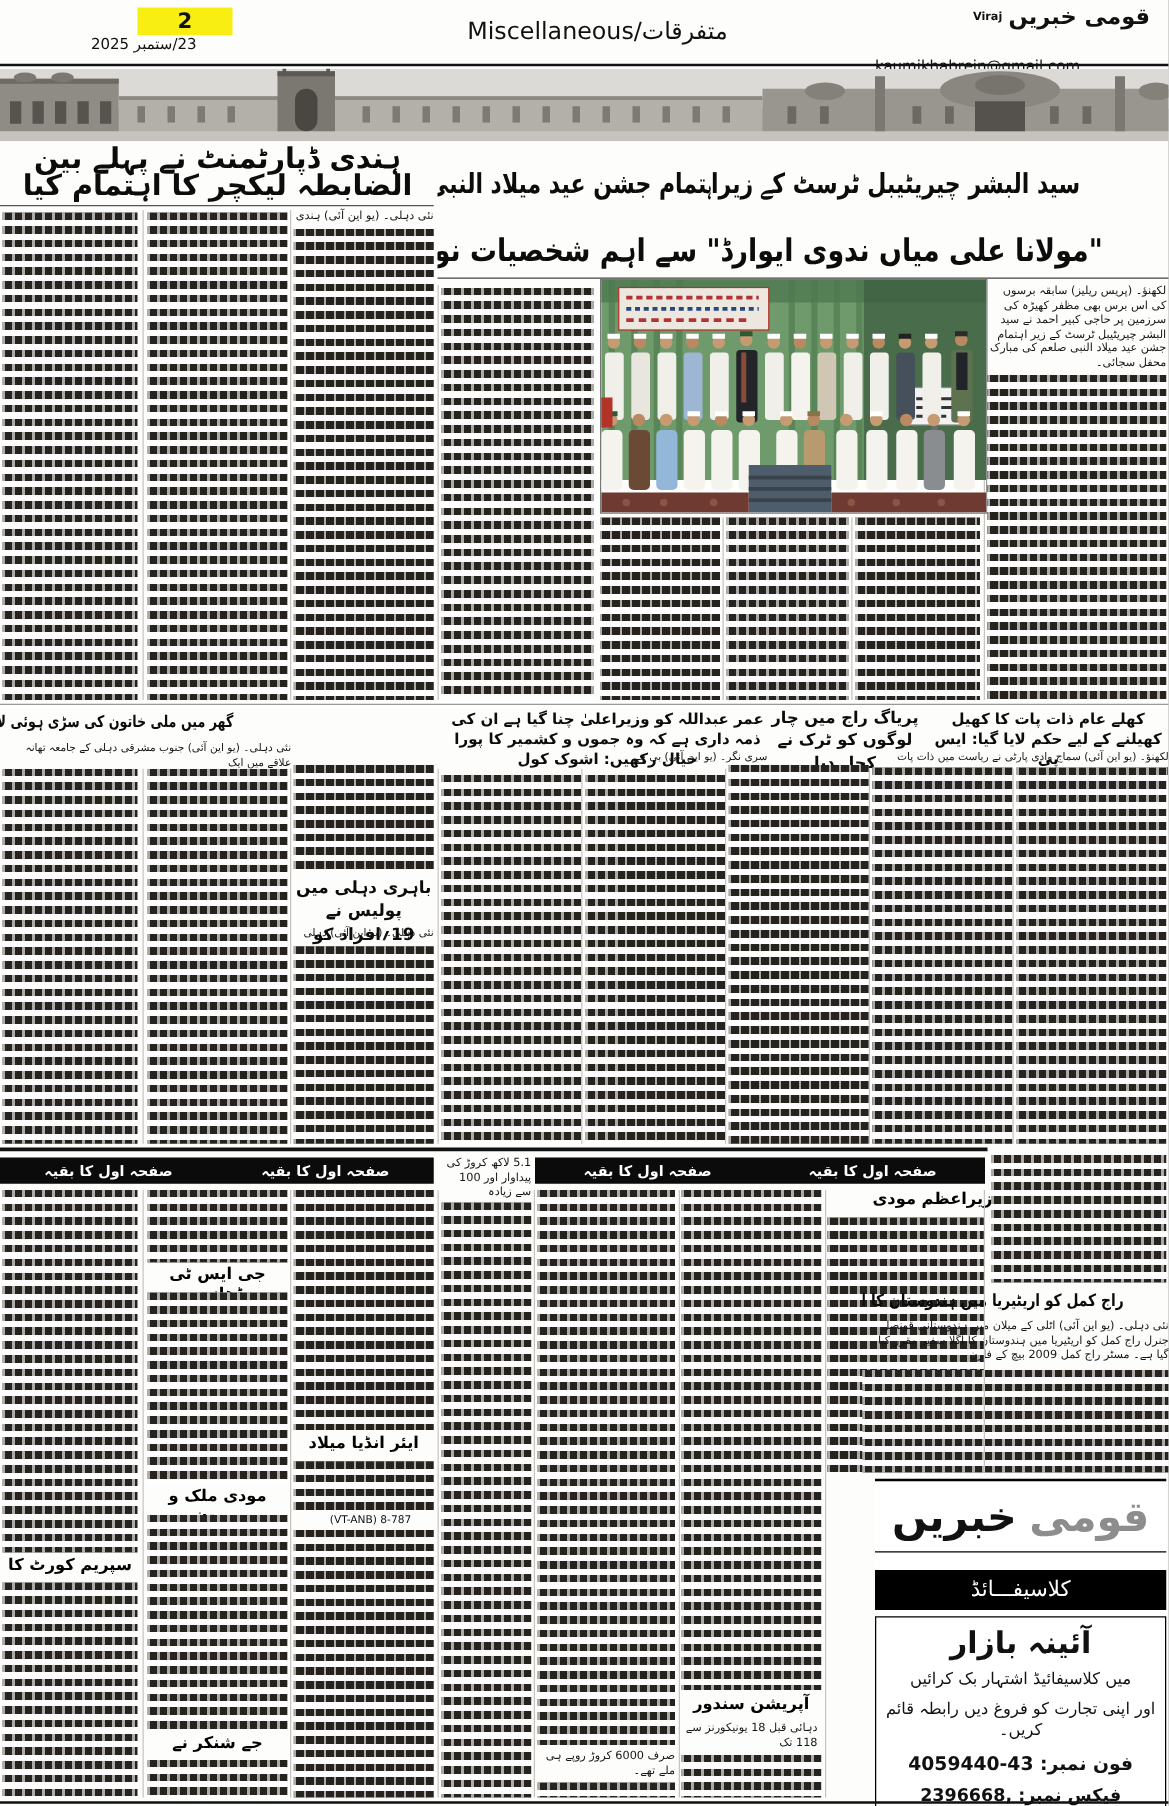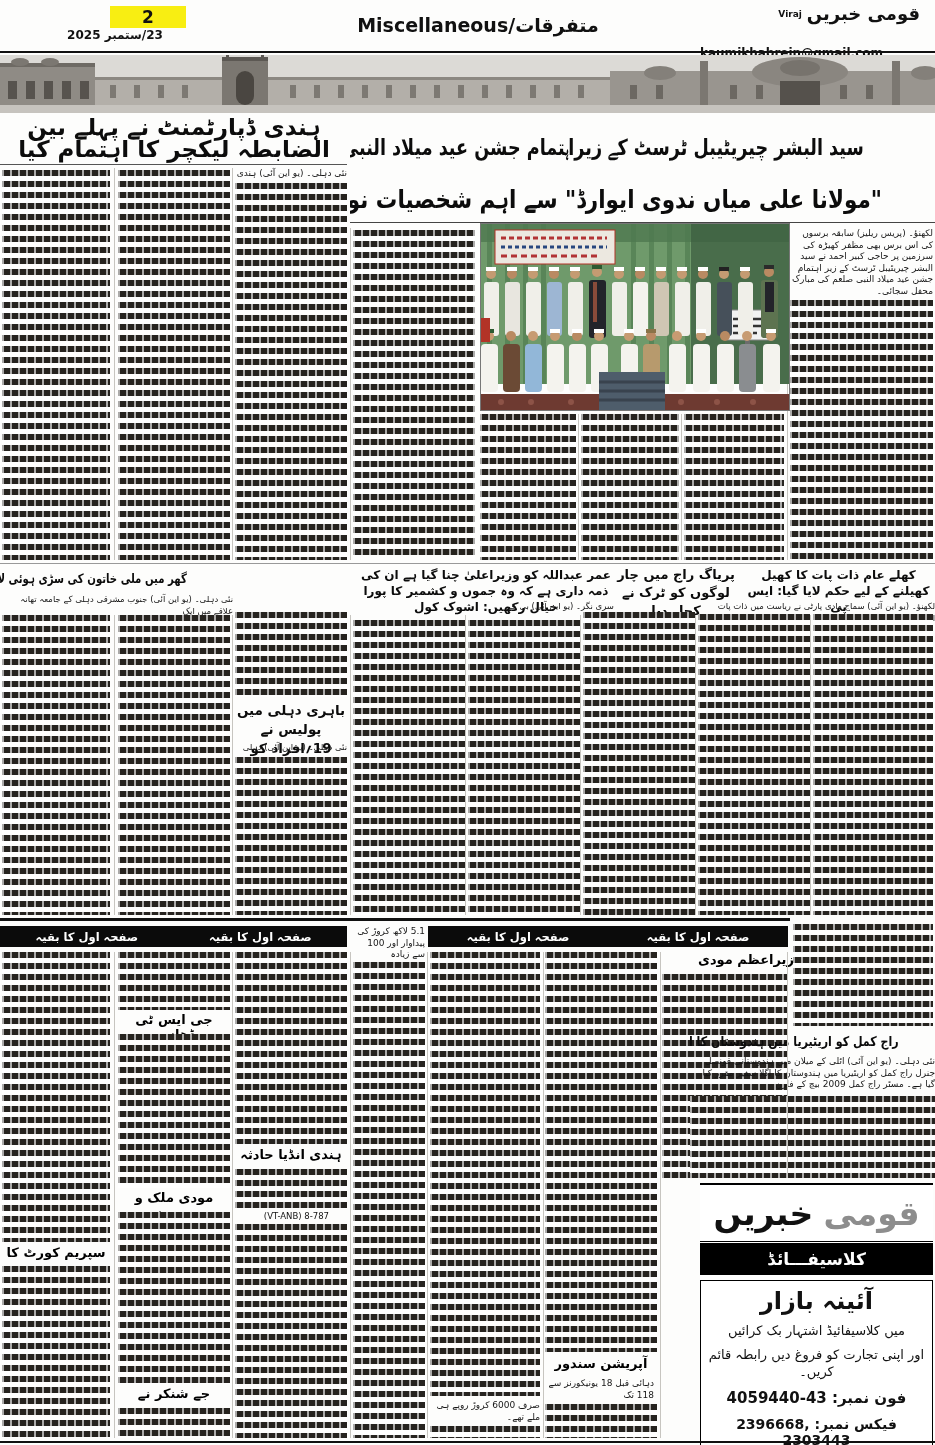"23/ستمبر 2025" .b { font-weight: bold -> normal }
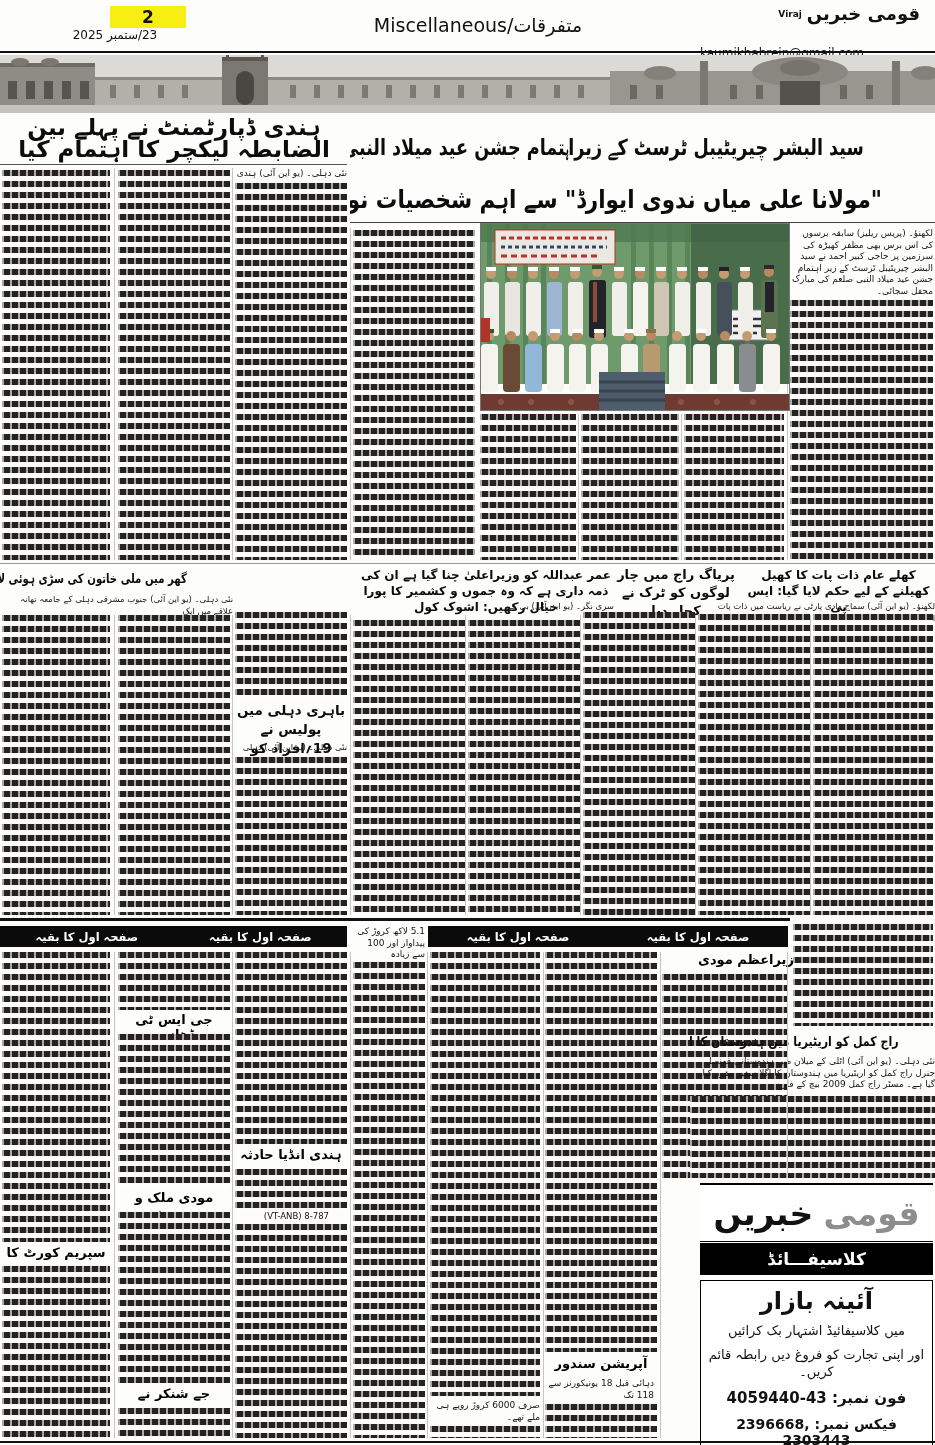"ہندی انڈیا حادثہ" div.abs { text: ہندی انڈیا حادثہ -> ایئر انڈیا میلاد }
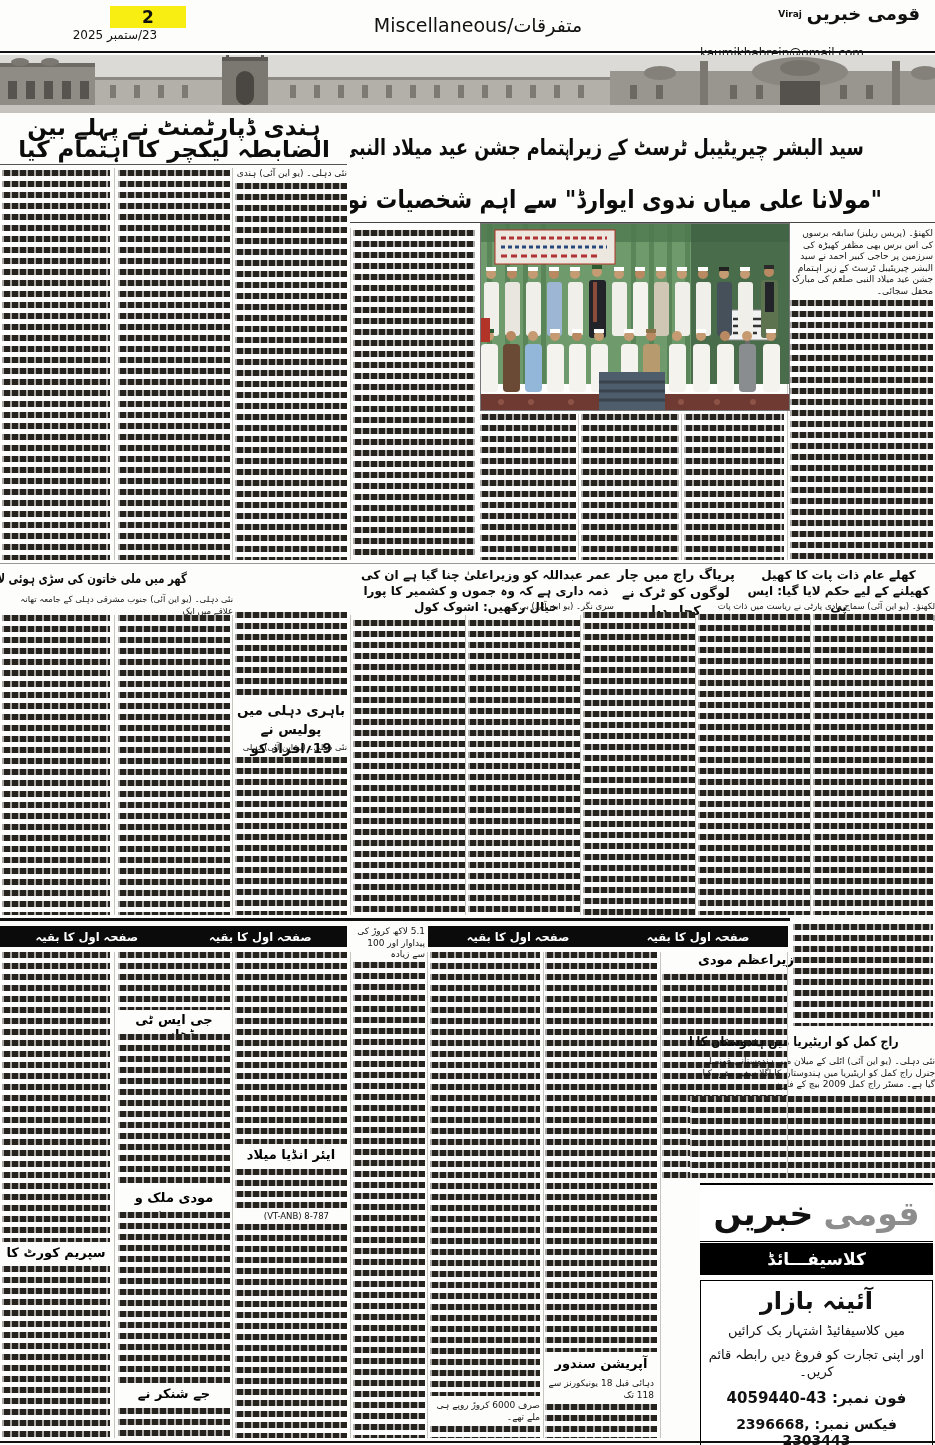"کلاسیفـــائڈ" .cls-bar { font-weight: bold -> normal; margin-top: 1px -> 14px }
